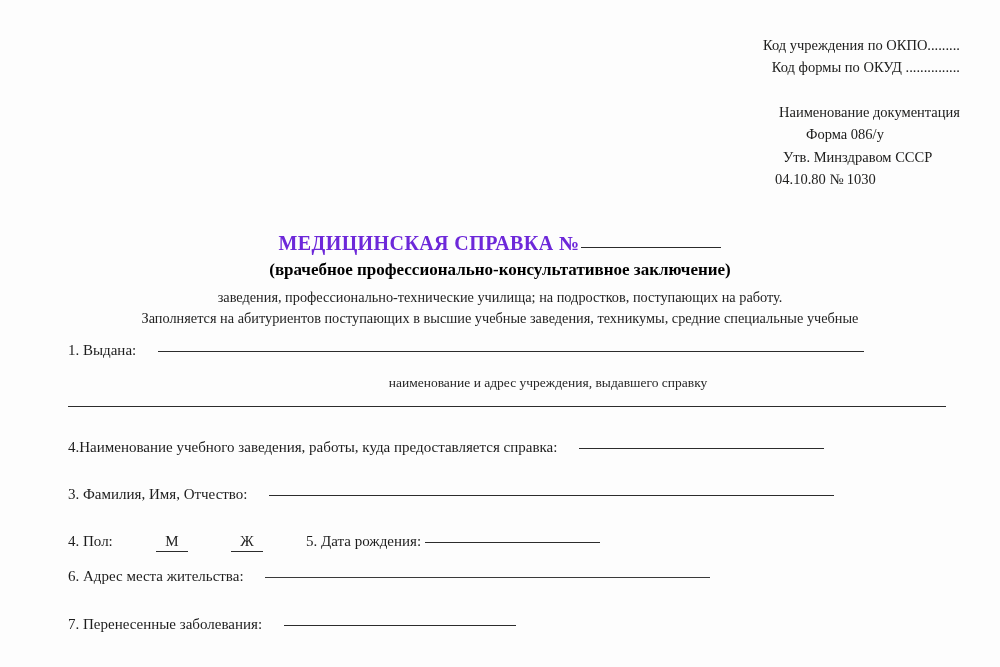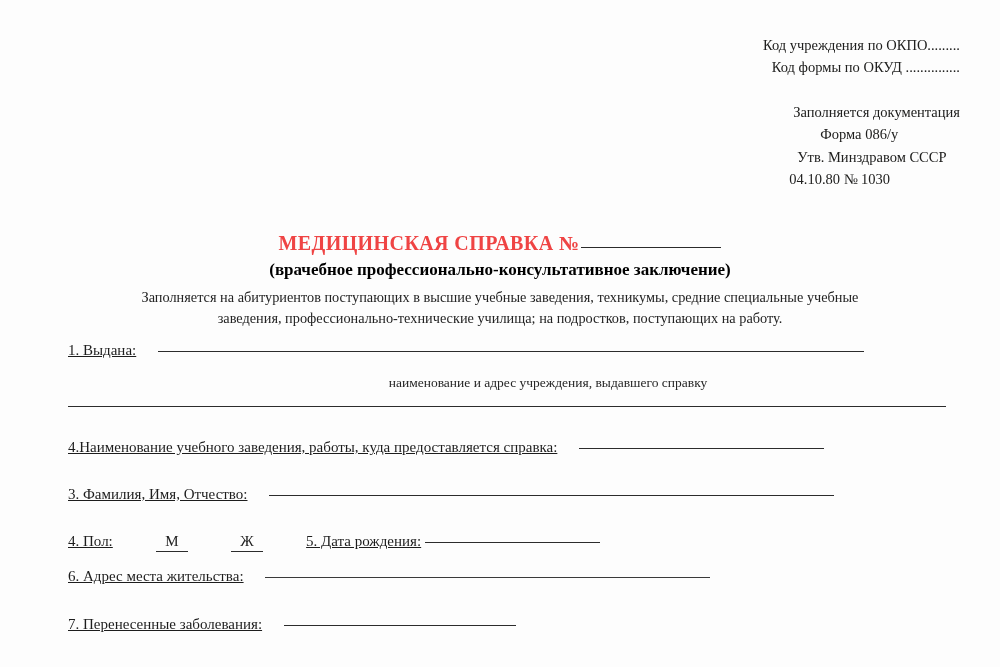"Заполняется документация" div.l1 { text: Заполняется -> Наименование }
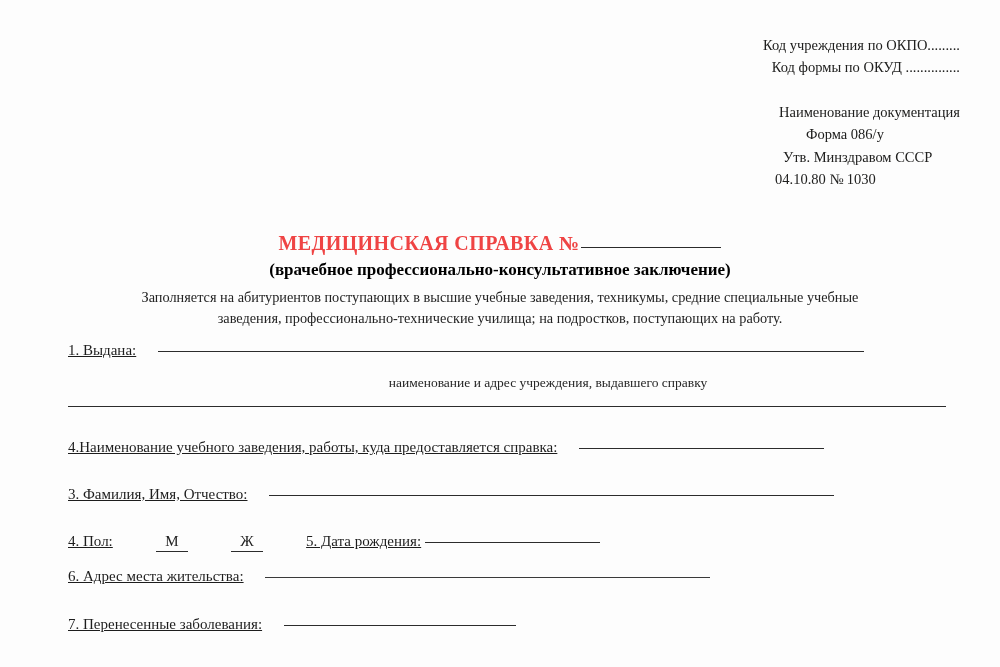"МЕДИЦИНСКАЯ СПРАВКА №" .main-title { color: #ef4444 -> #6d28d9 }
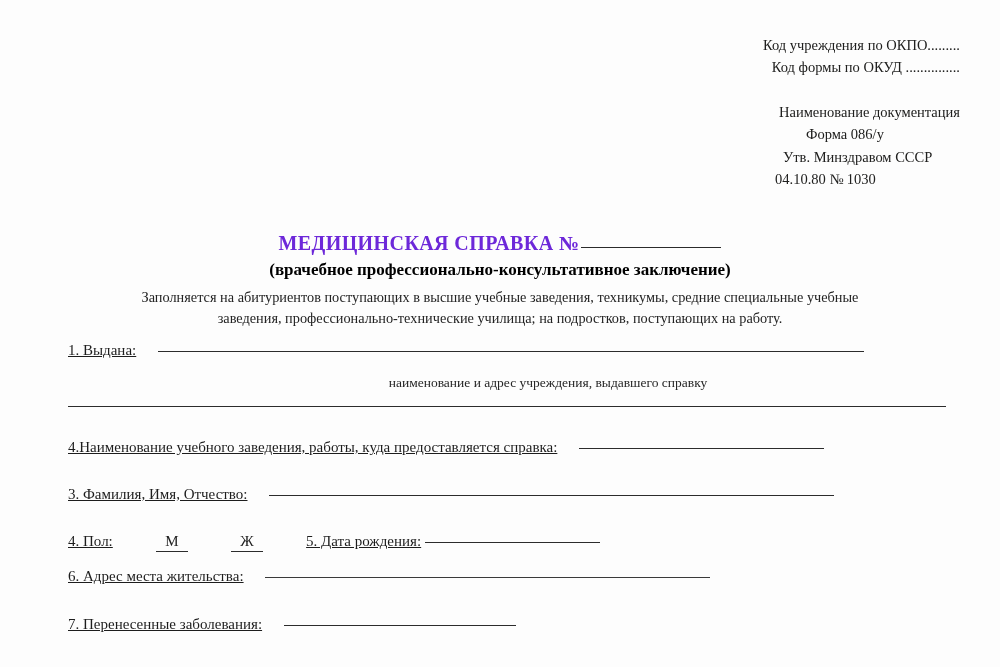"Заполняется на абитуриентов поступающих" div { order: before "заведения, профессионально-технические" -> after "заведения, профессионально-технические" }
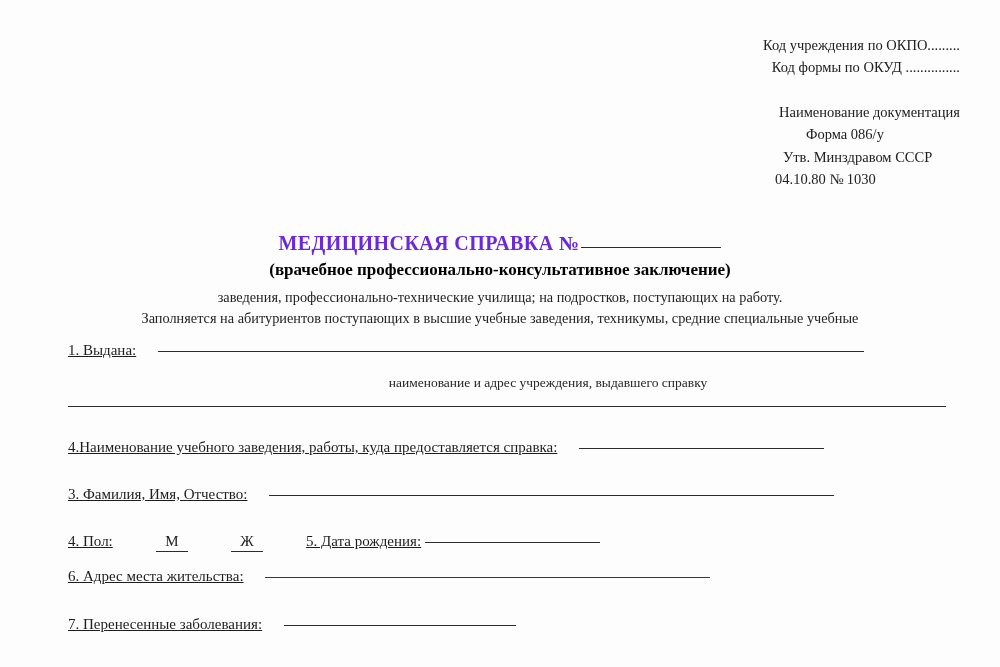"1. Выдана:" .lbl { text-decoration: underline -> none }
